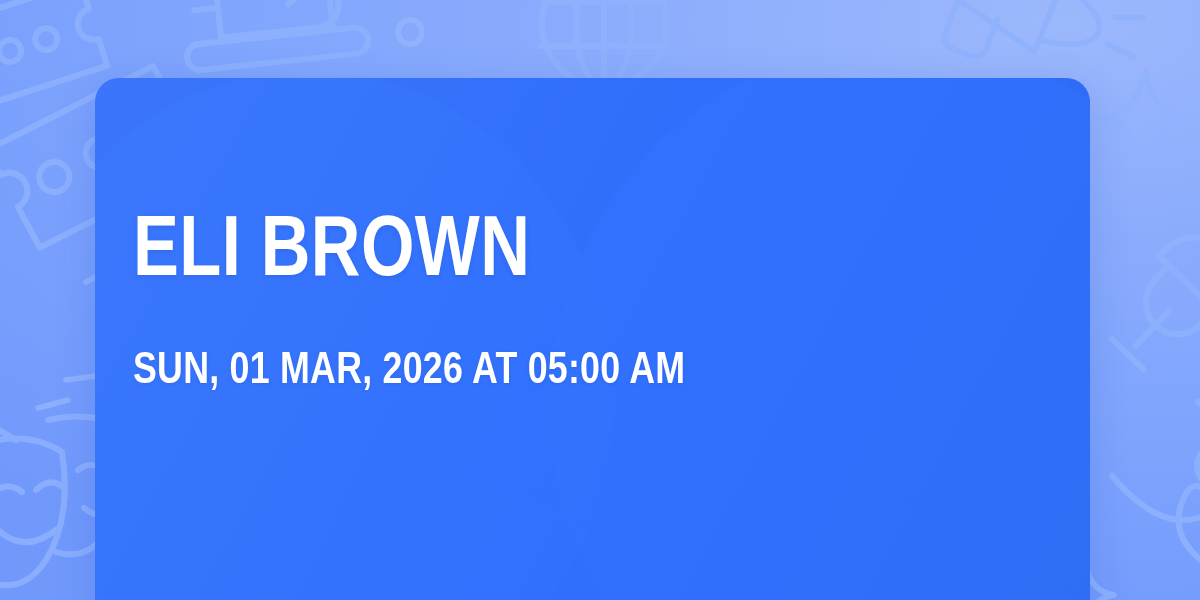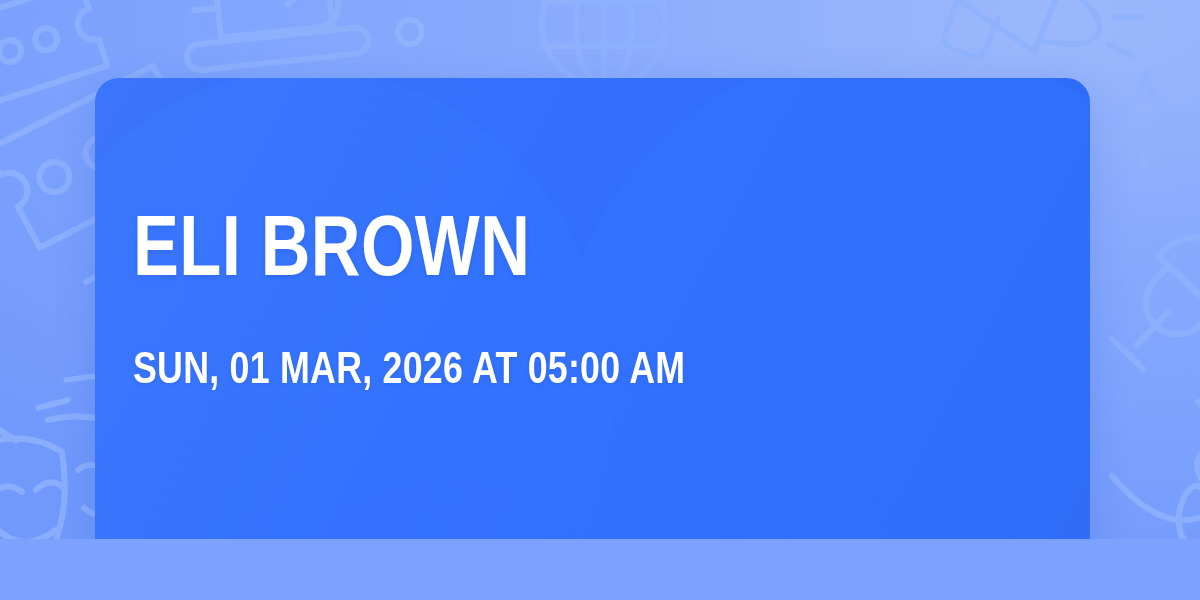"ELI BROWN" #stage { height: 539px -> 600px }
